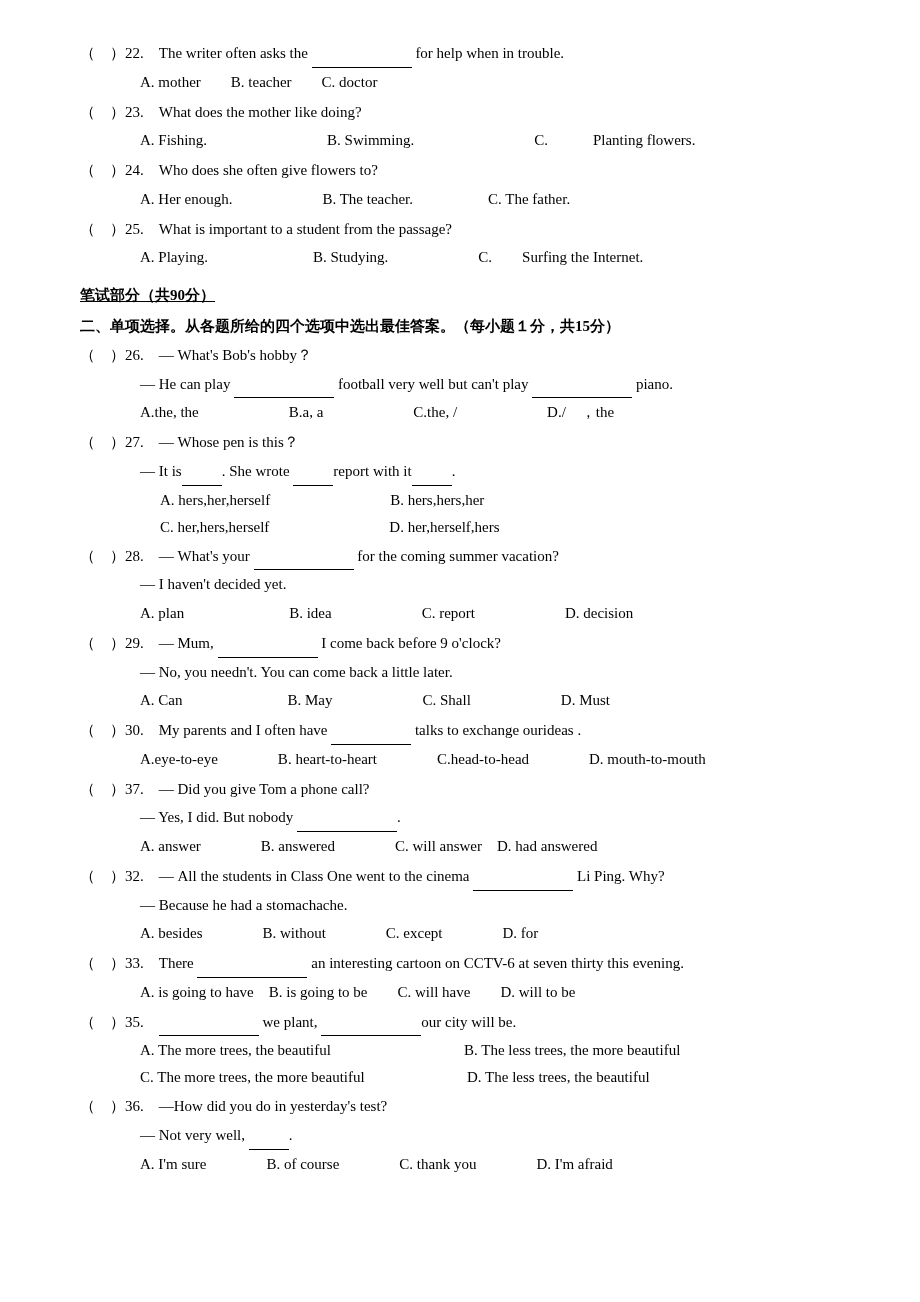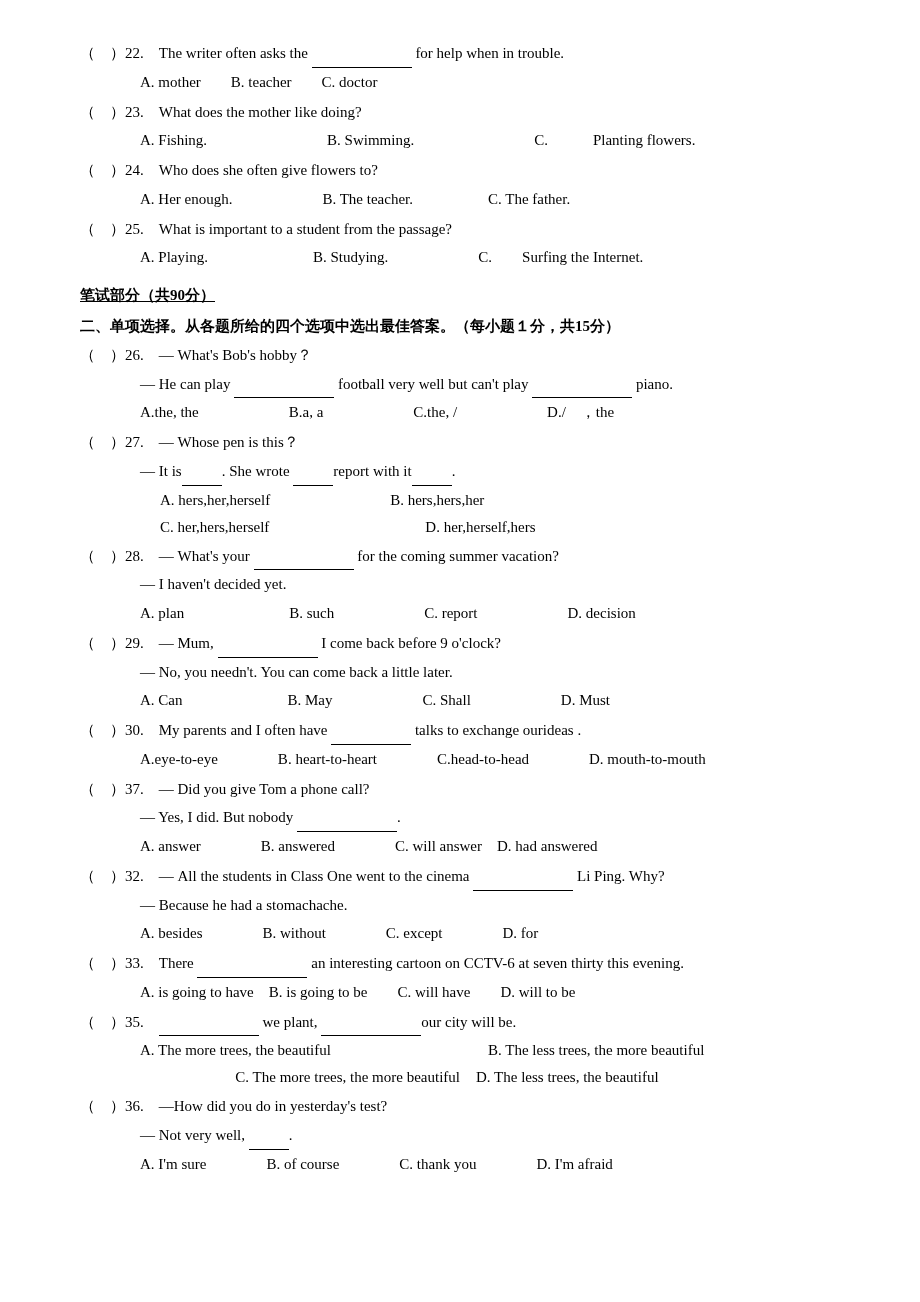"D. her,herself,hers" span { margin-left: 116px -> 80px }
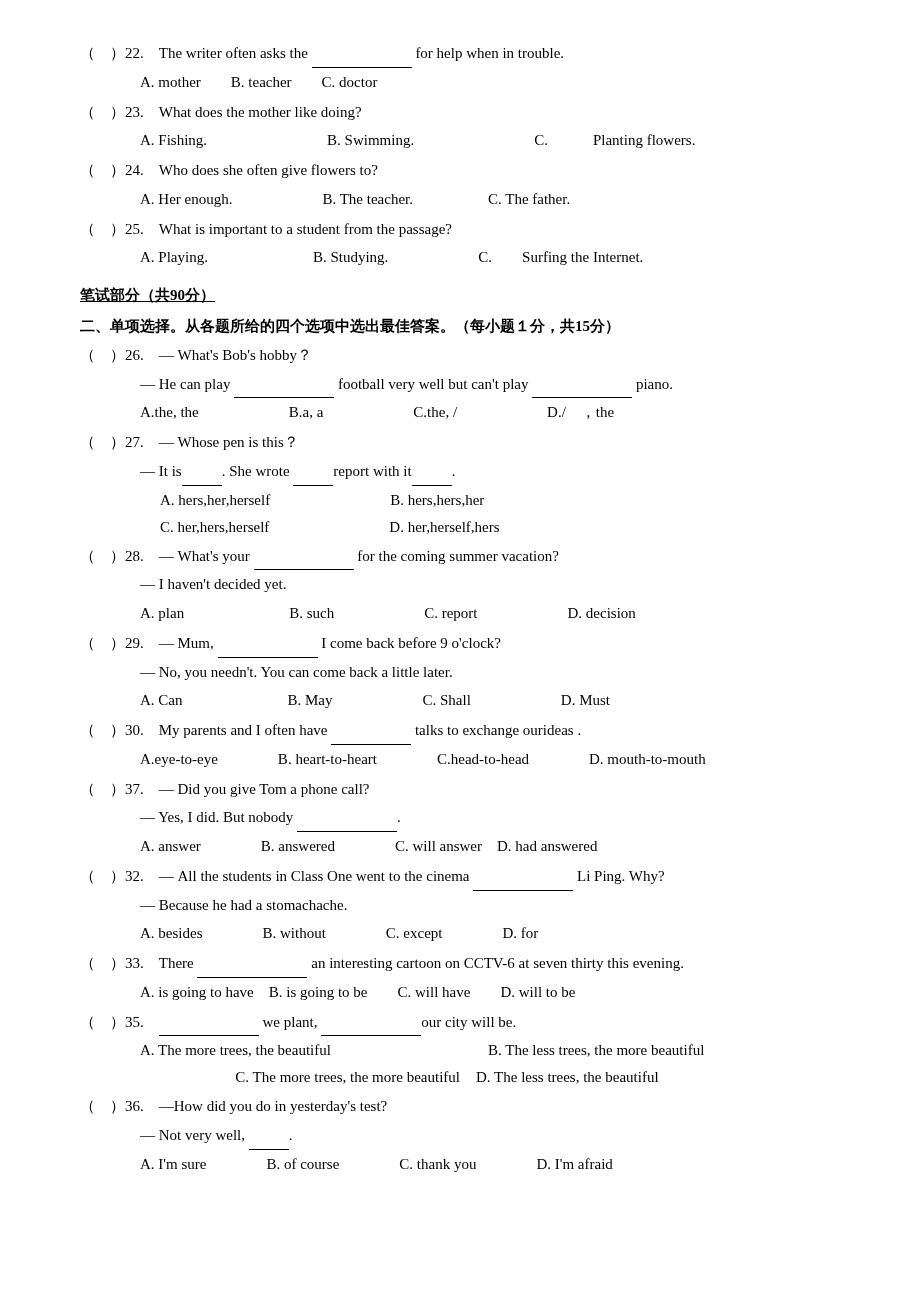"A. plan B. such C." p.indent { text: such -> idea }
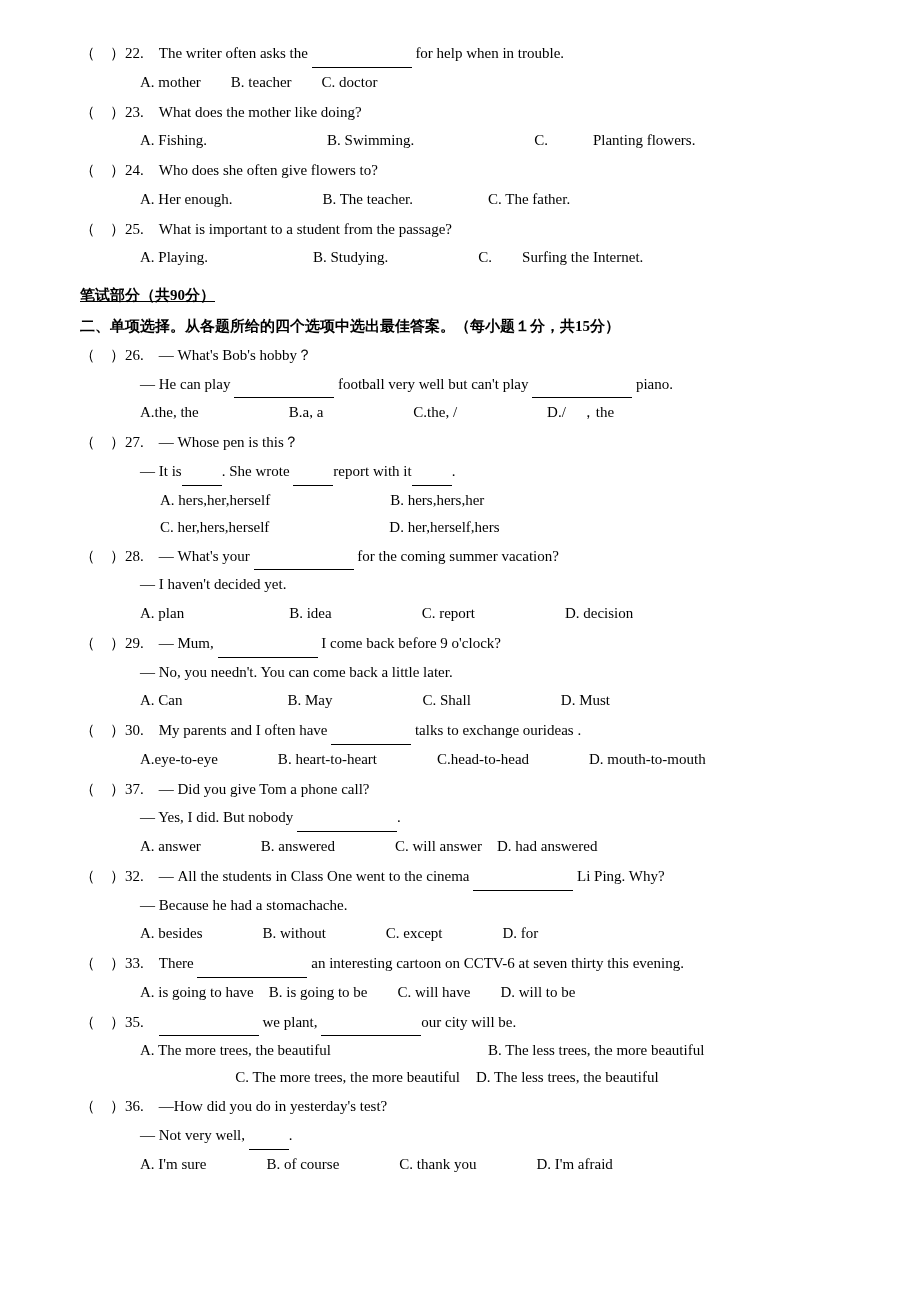"A. The more trees, the" div { gap: 28px -> 4px }
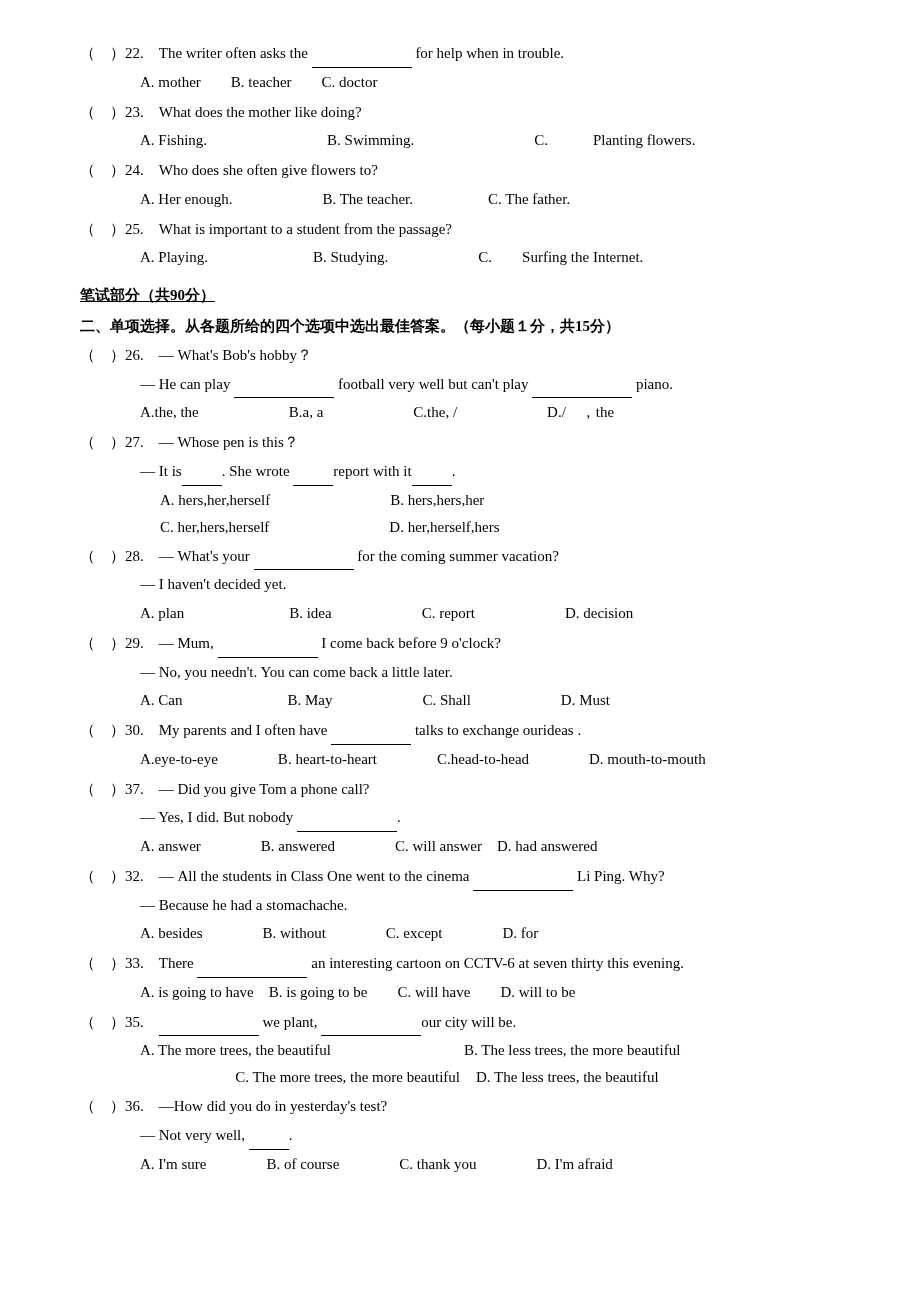"C. The more trees, the" div { gap: 16px -> 7px; text-align: right -> none }
